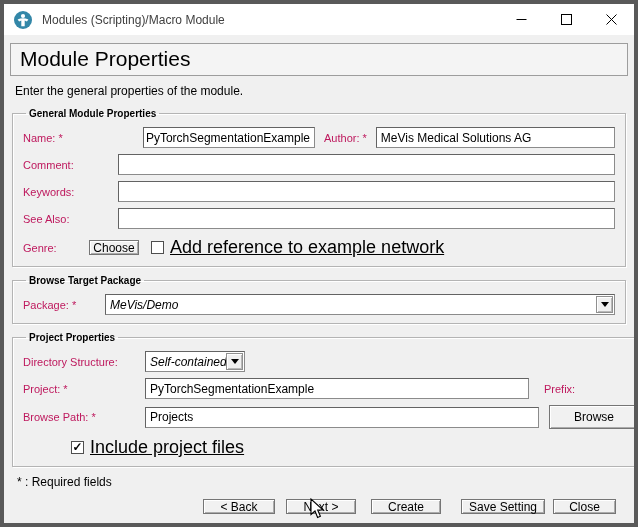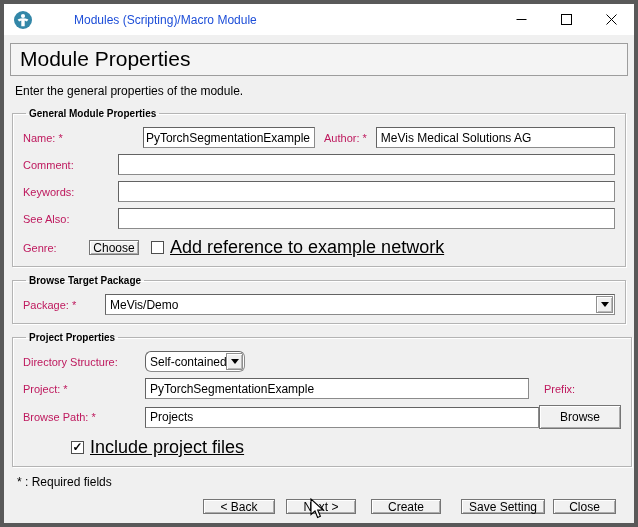"Modules (Scripting)/Macro Module" .win-title { color: #1d4ed8 -> #404040; margin-left: 32px -> none }
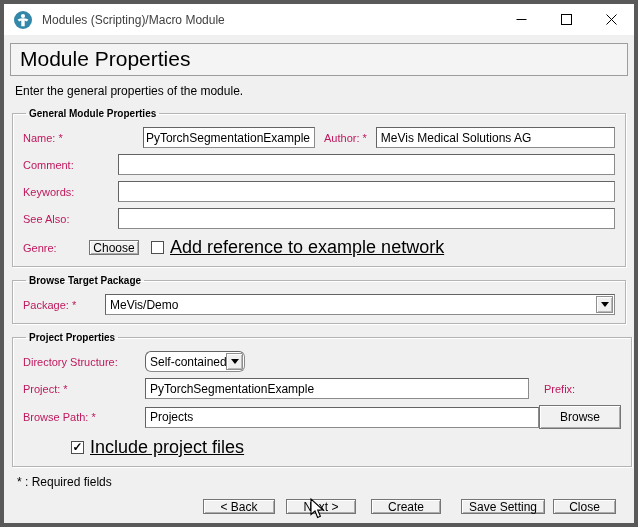"MeVis/Demo" .combo { font-style: none -> italic }
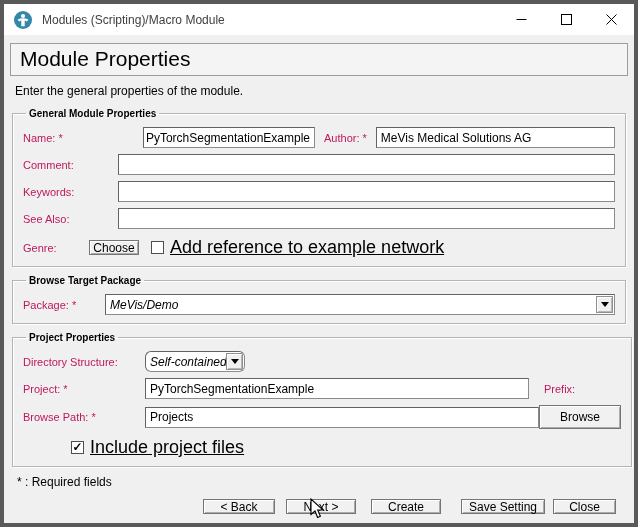"Self-contained" div.field { border-radius: 6px -> none }
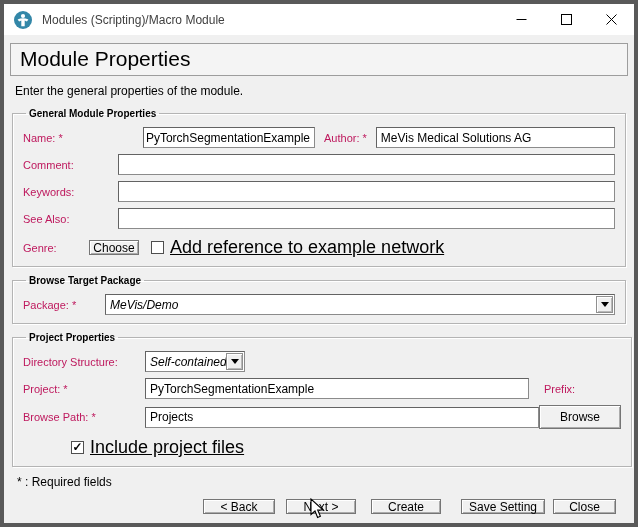"Browse" div.btn { margin-left: none -> 10px; width: 82px -> 90px }
